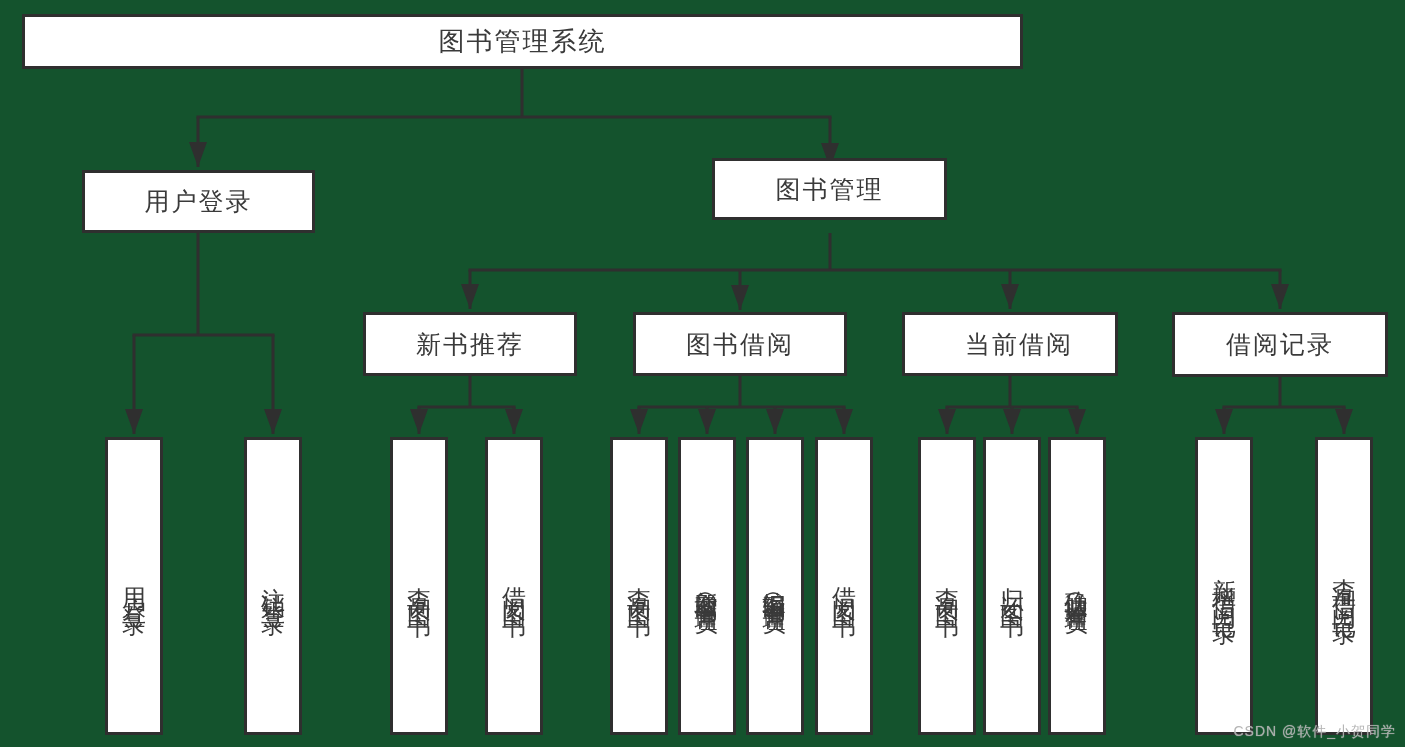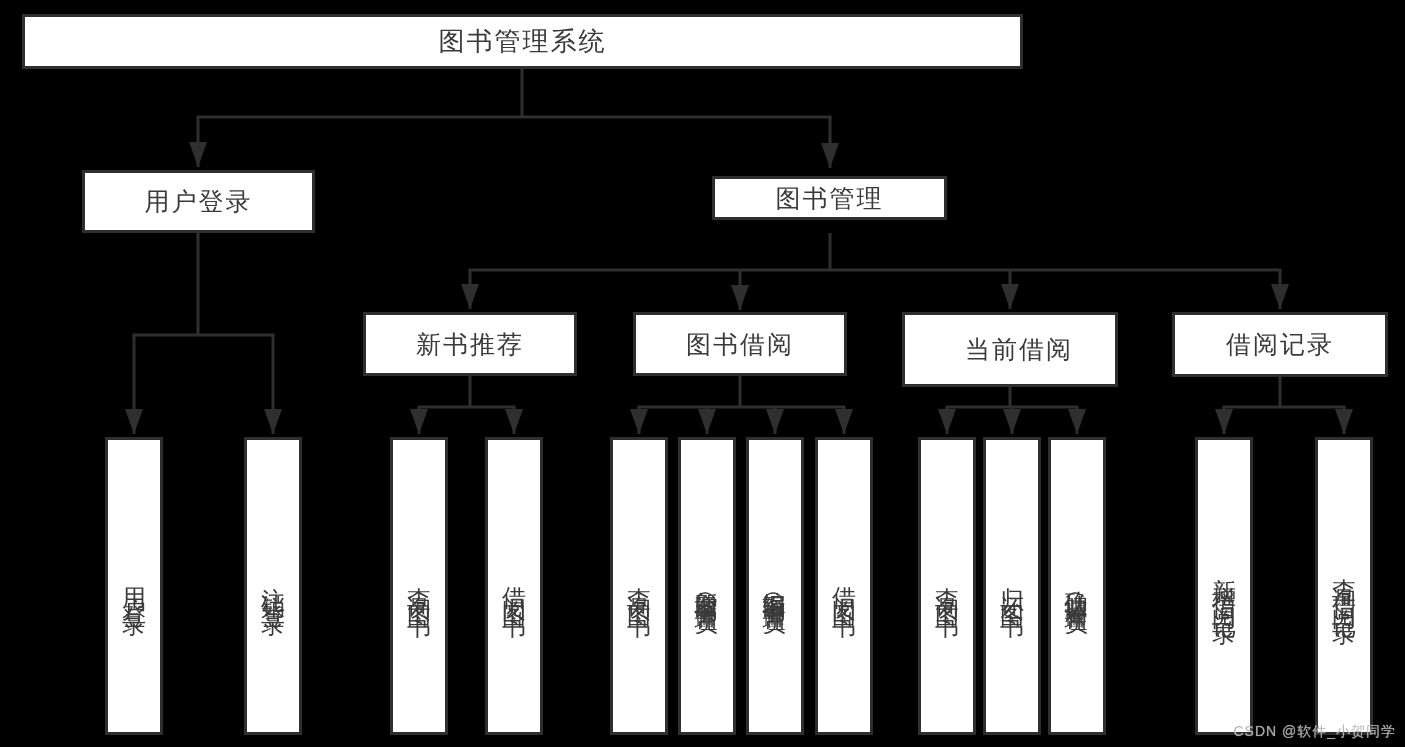"图书管理系统" .canvas { background: #000000 -> #14532d }
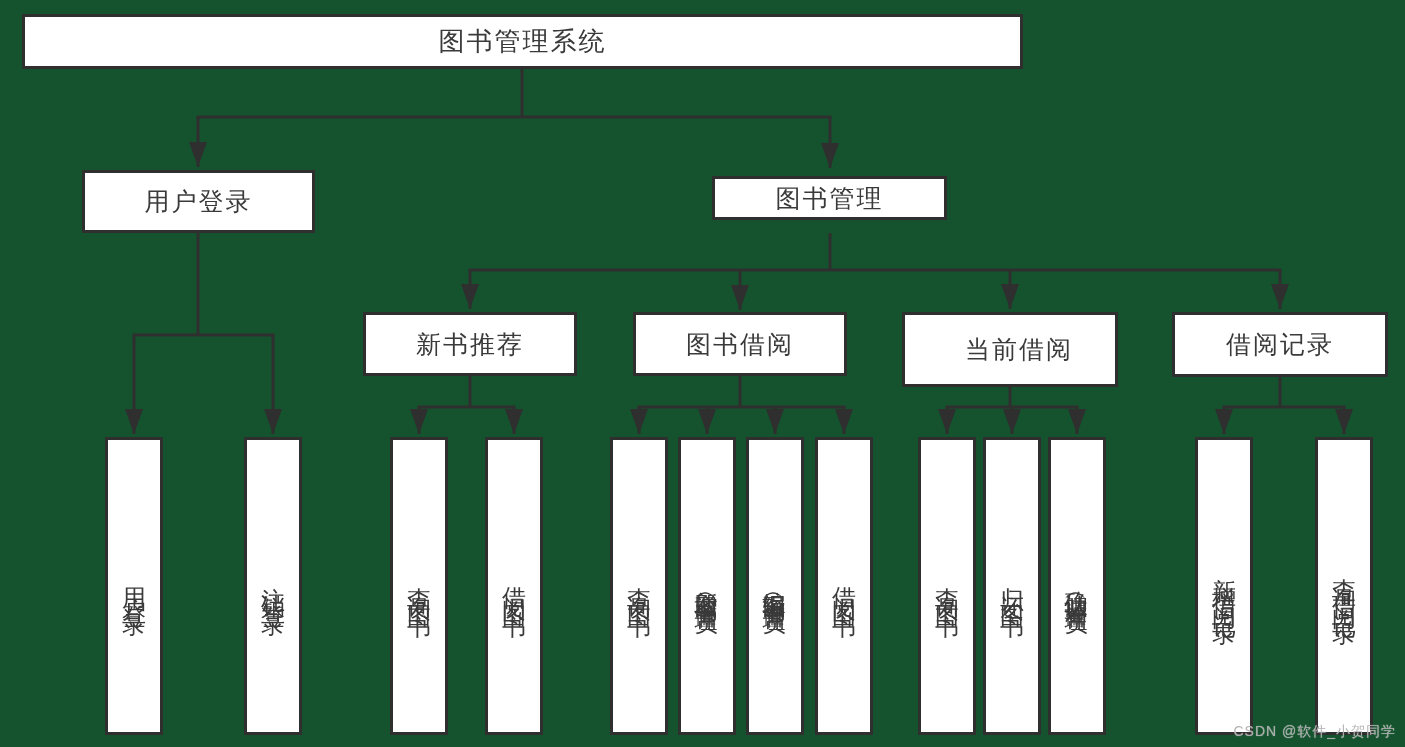"图书管理" div.node { height: 44px -> 62px; top: 176px -> 158px }
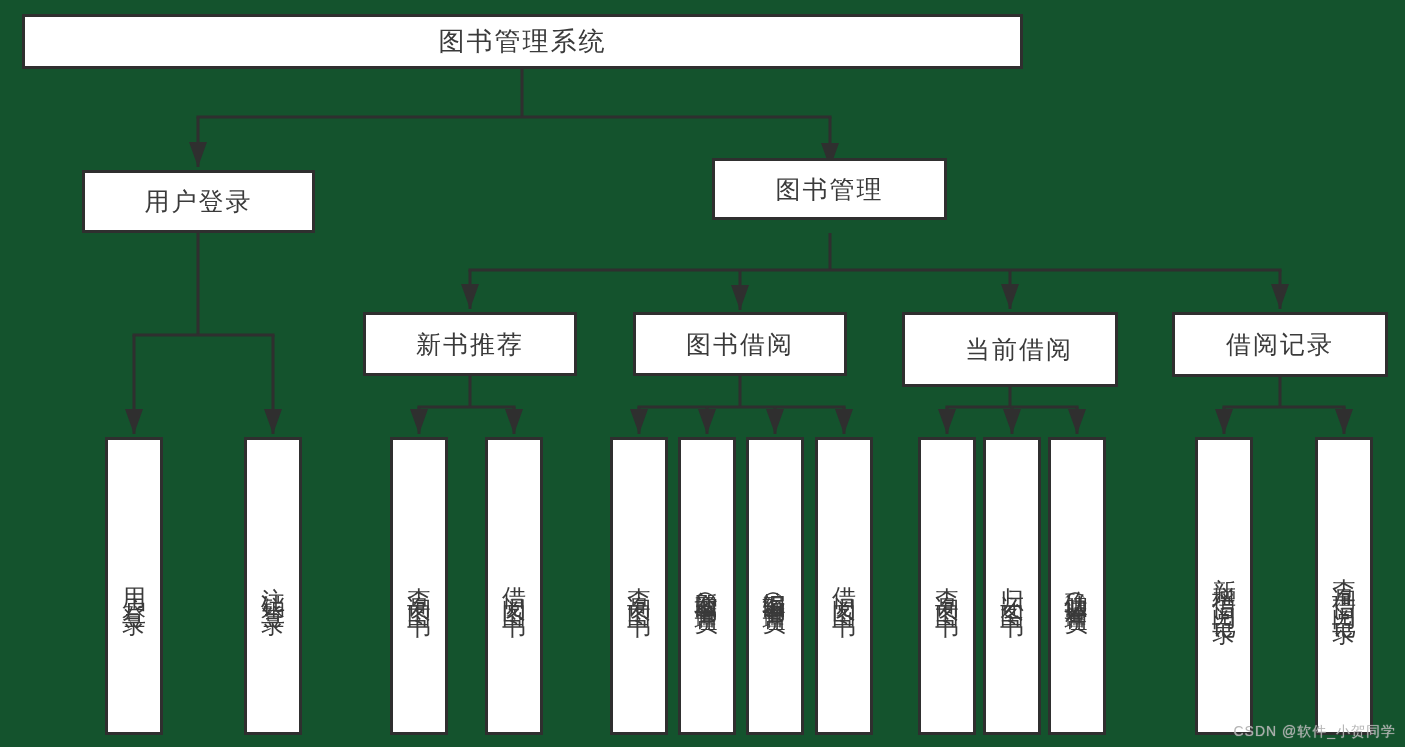"当前借阅" div.node { height: 75px -> 64px }
